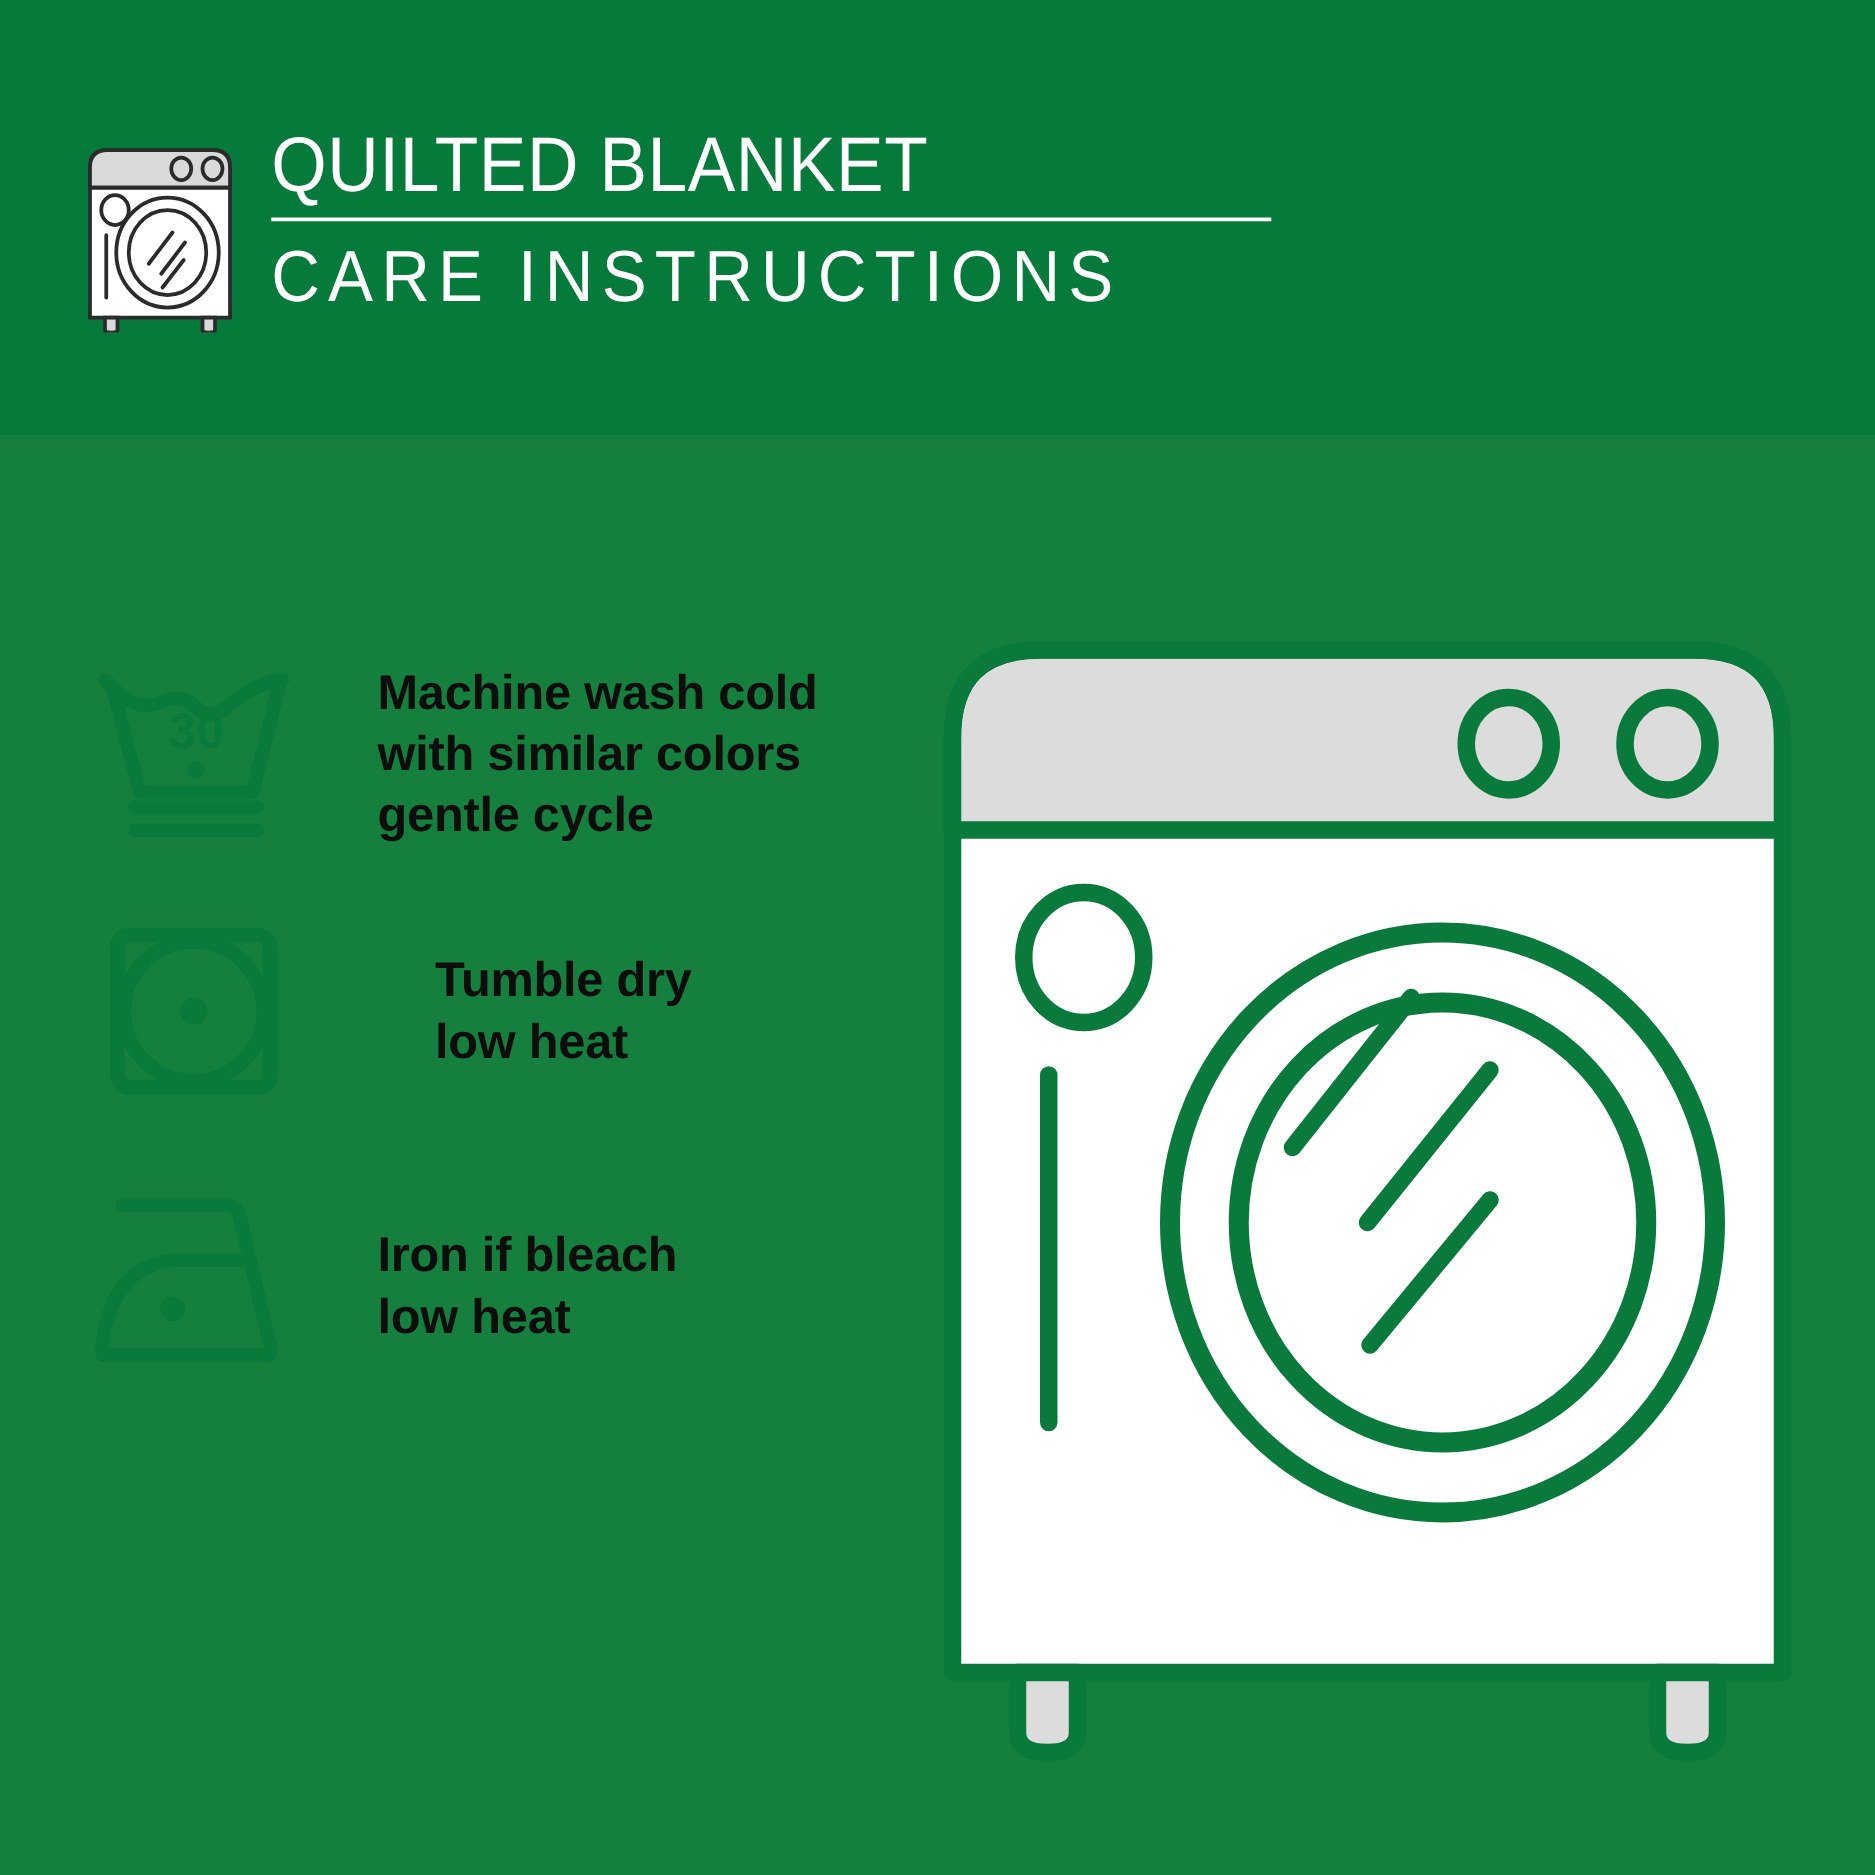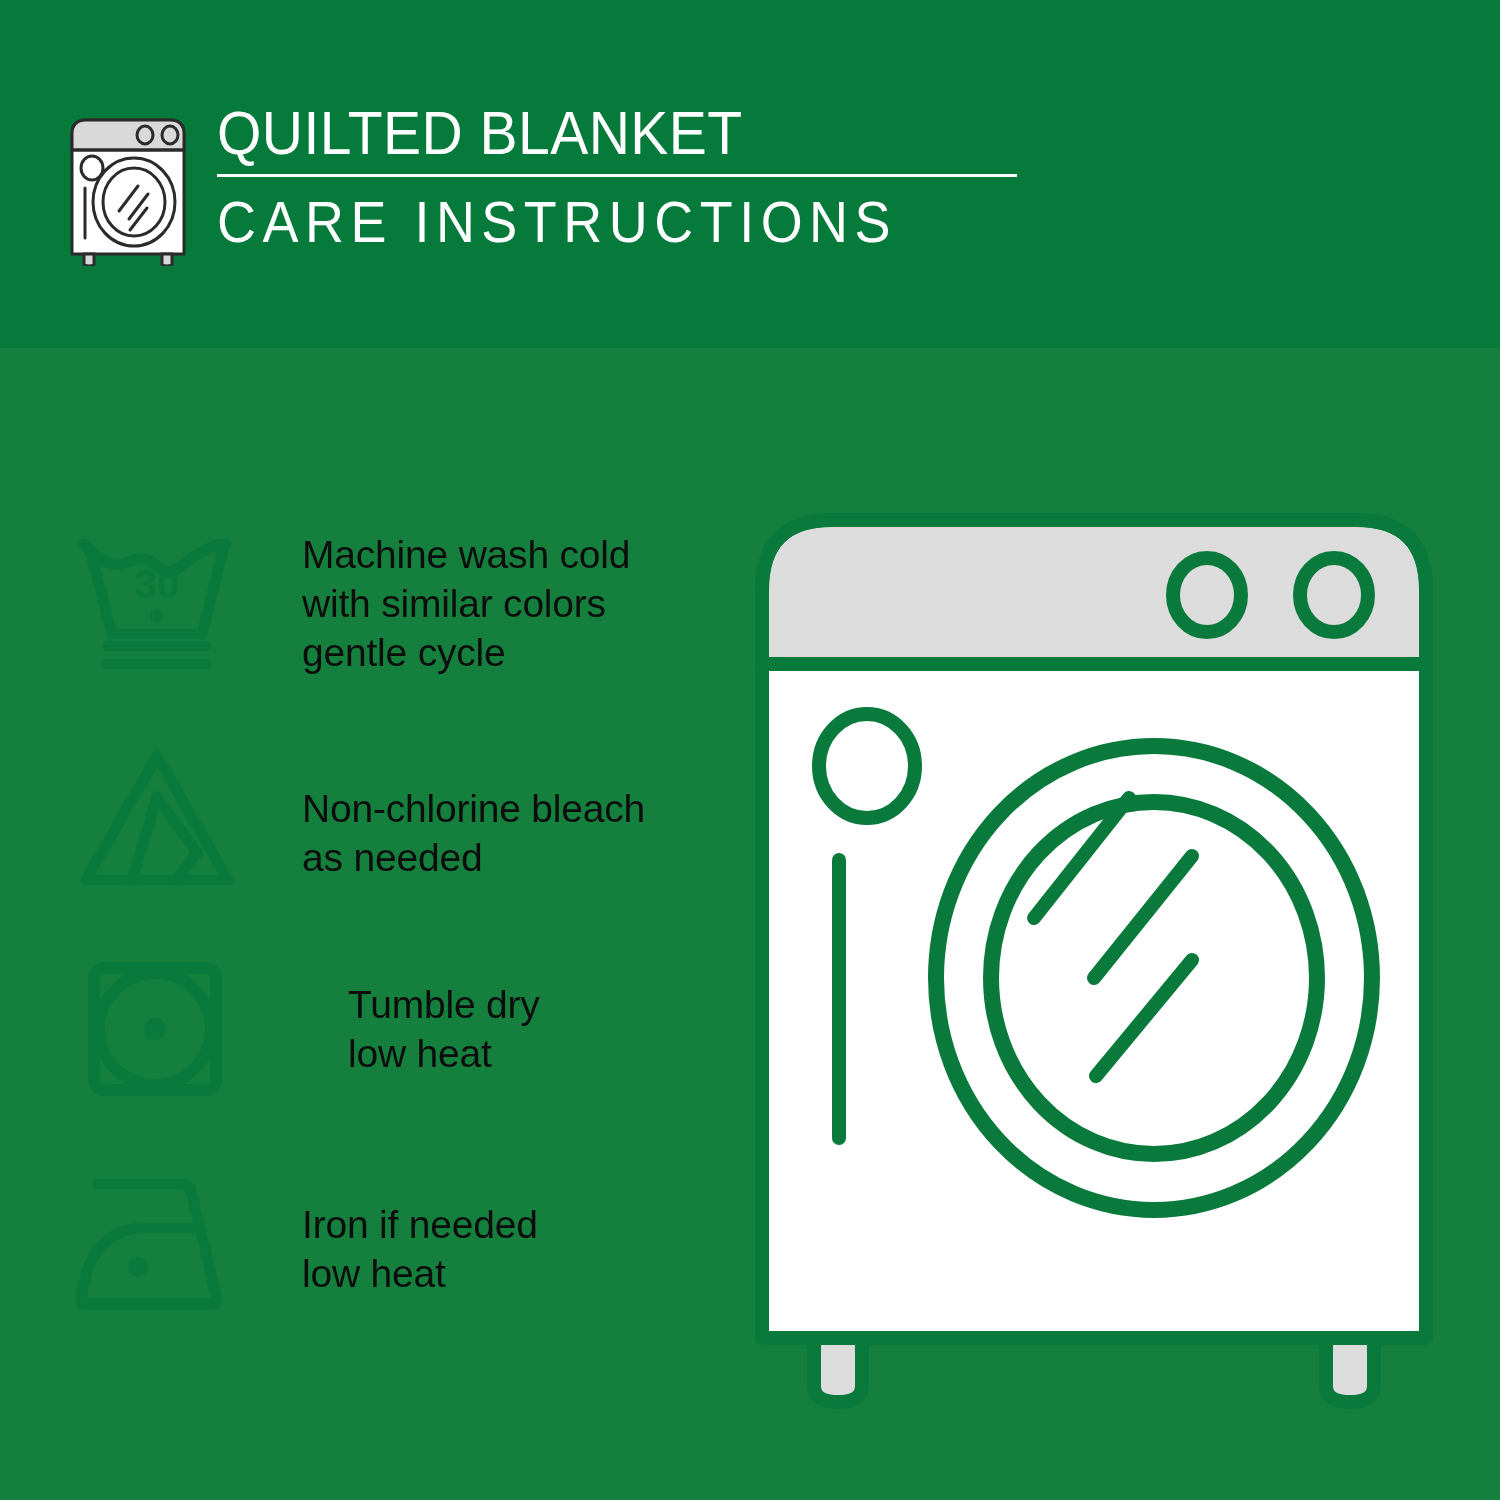"Machine wash cold" .care-text { font-weight: 400 -> 700 }
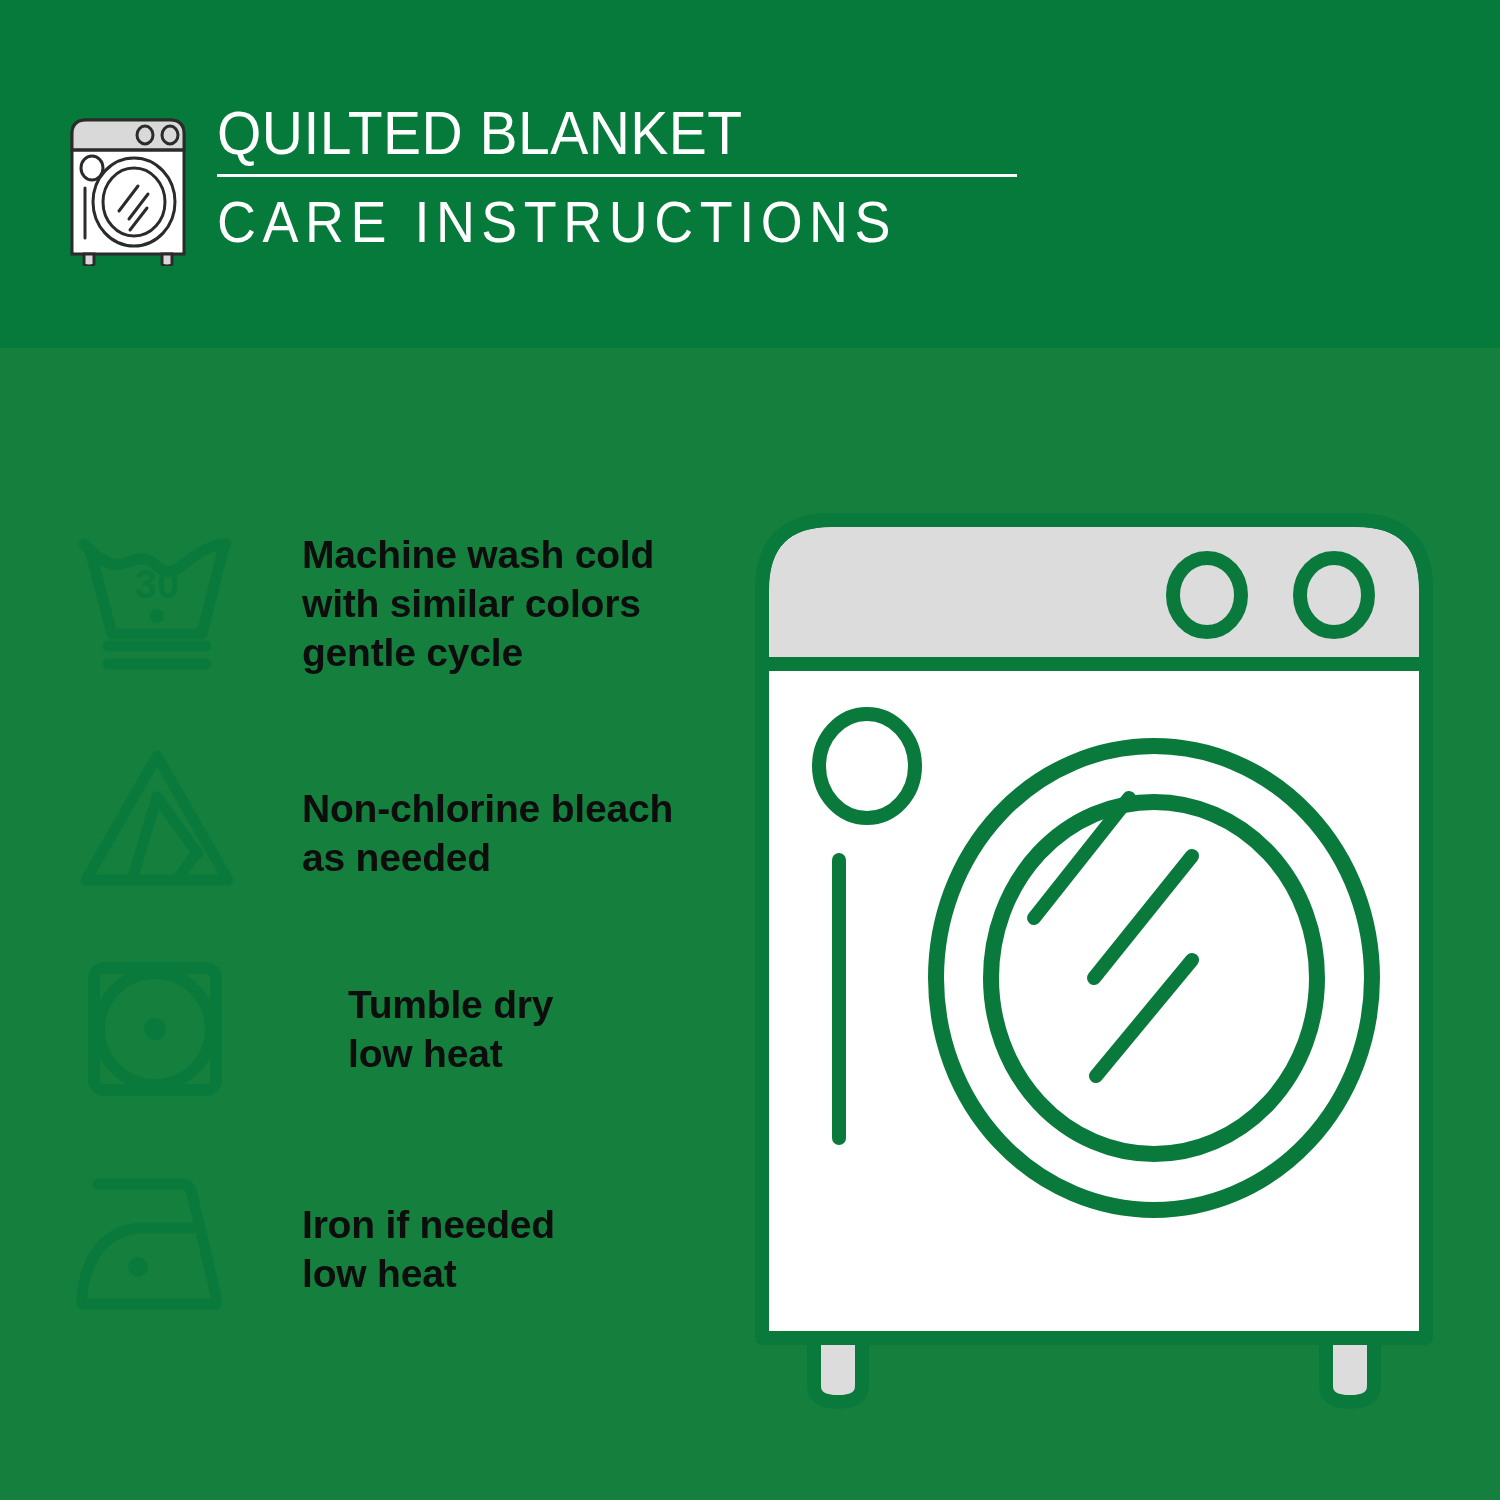"Non-chlorine bleach" div.care-row { html: <div> <div> <svg> <g> <path></path> <line></line> <line></line> </g> <line></line> </svg> </div> <div>Non-chlorine bleach as needed</div> </div> -> none }
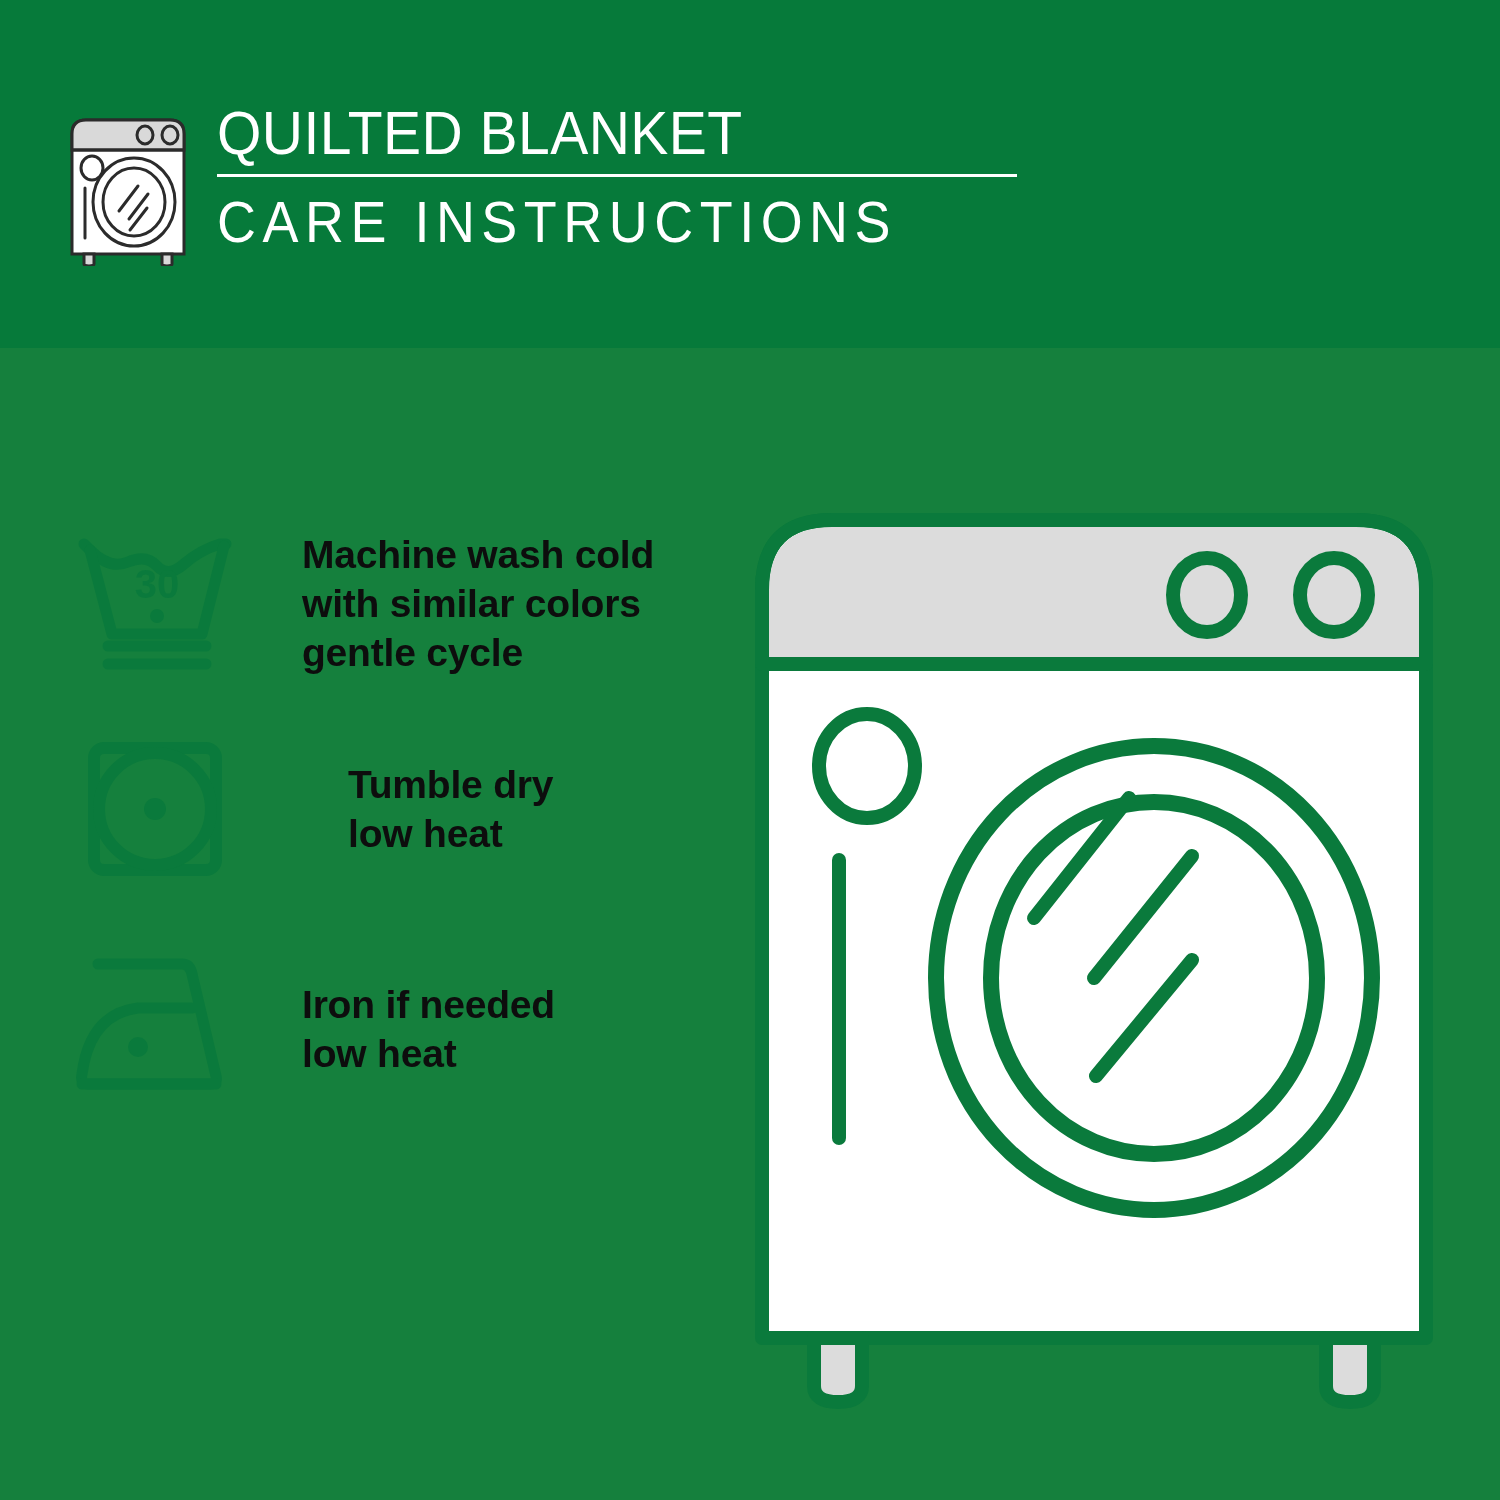"Iron if needed" div.care-text { text: needed -> bleach }
